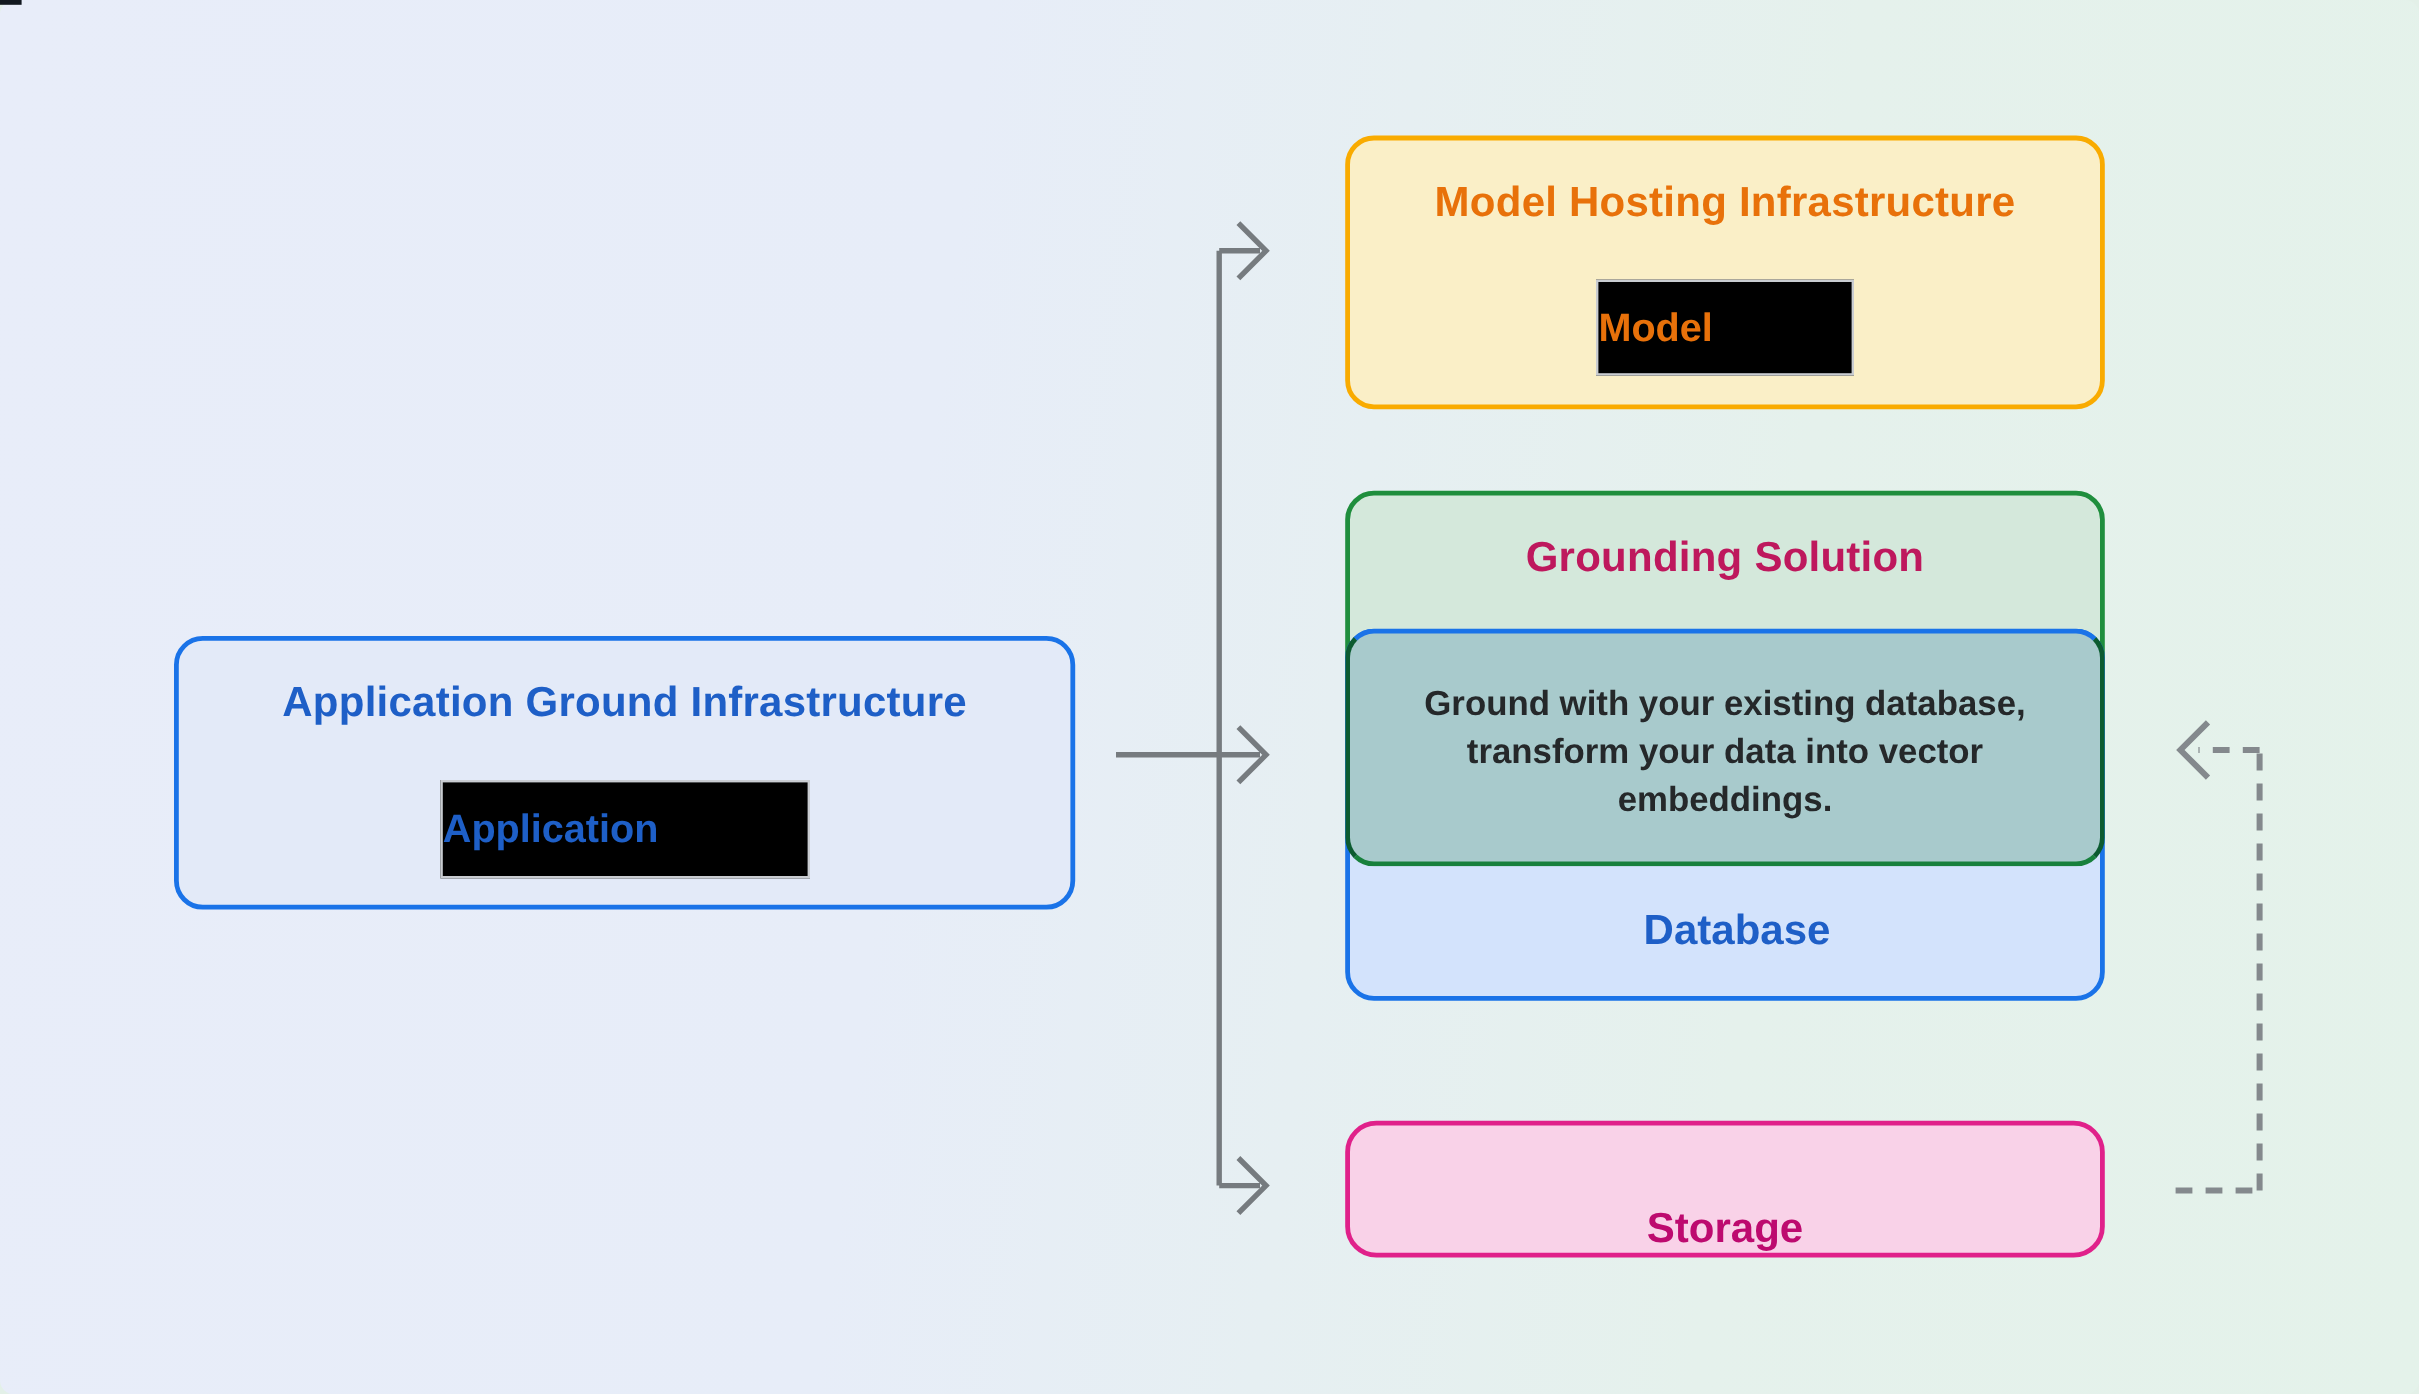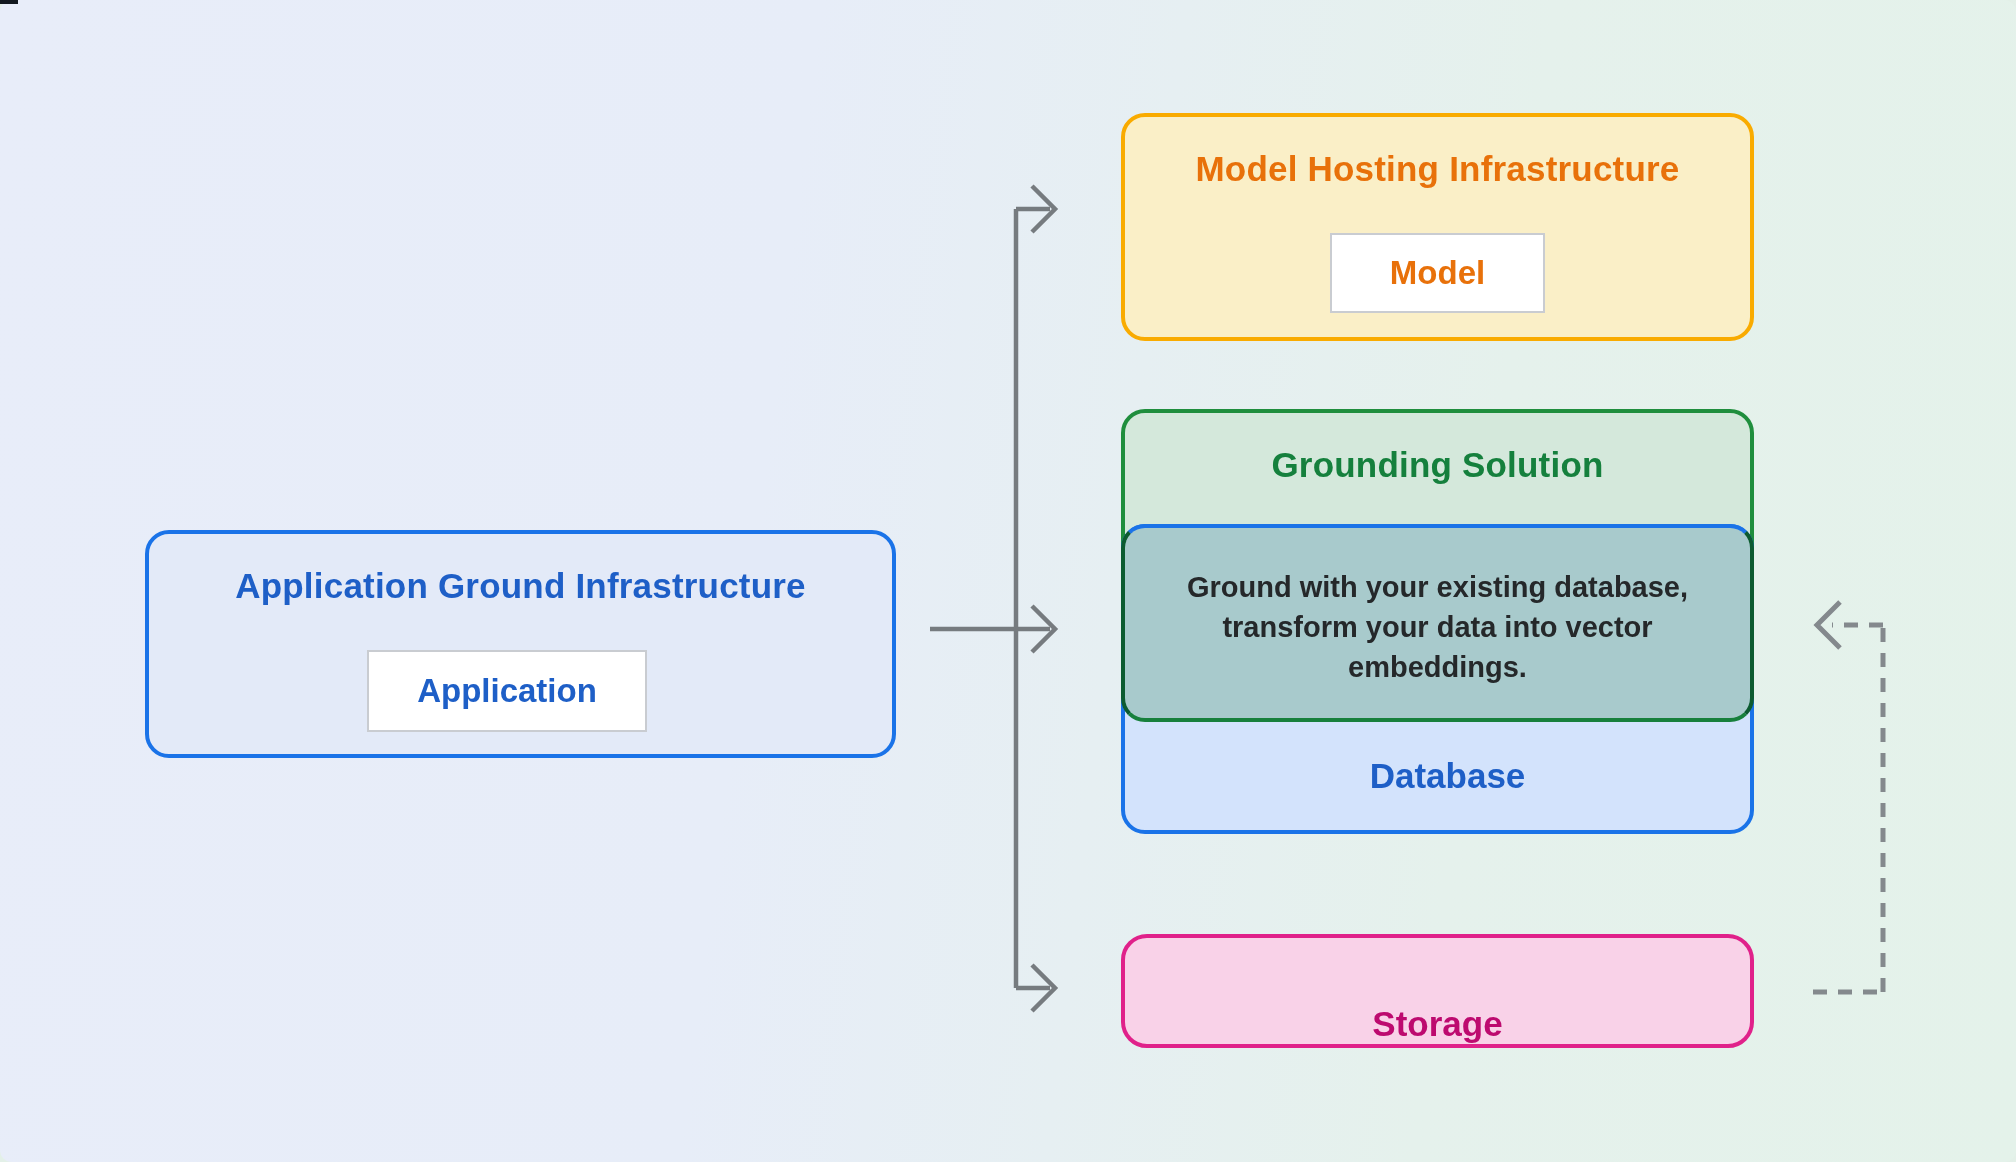"Model" .chip { background: #ffffff -> #000000; justify-content: center -> none }
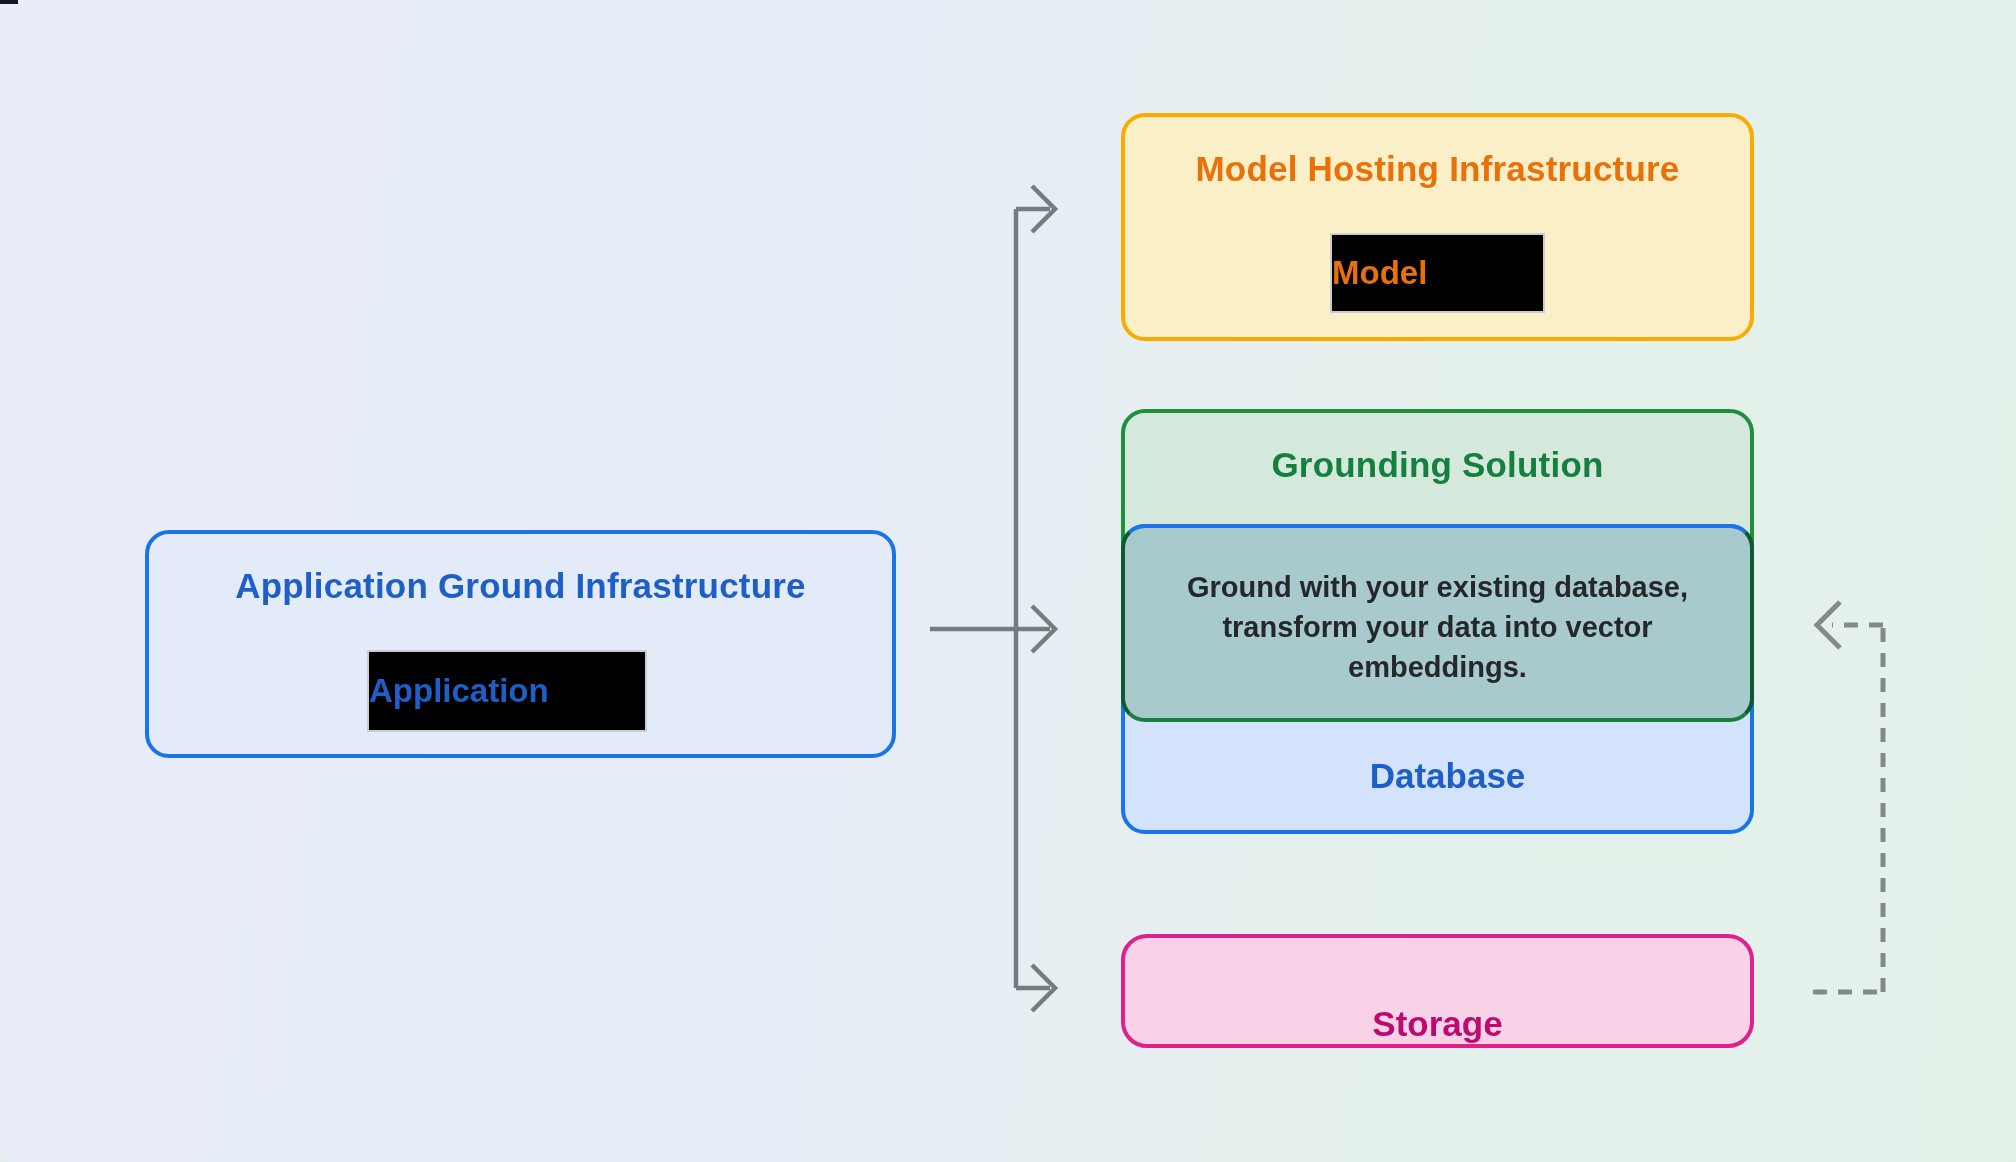"Grounding Solution" .grounding-box .box-title { color: #15803d -> #be185d }
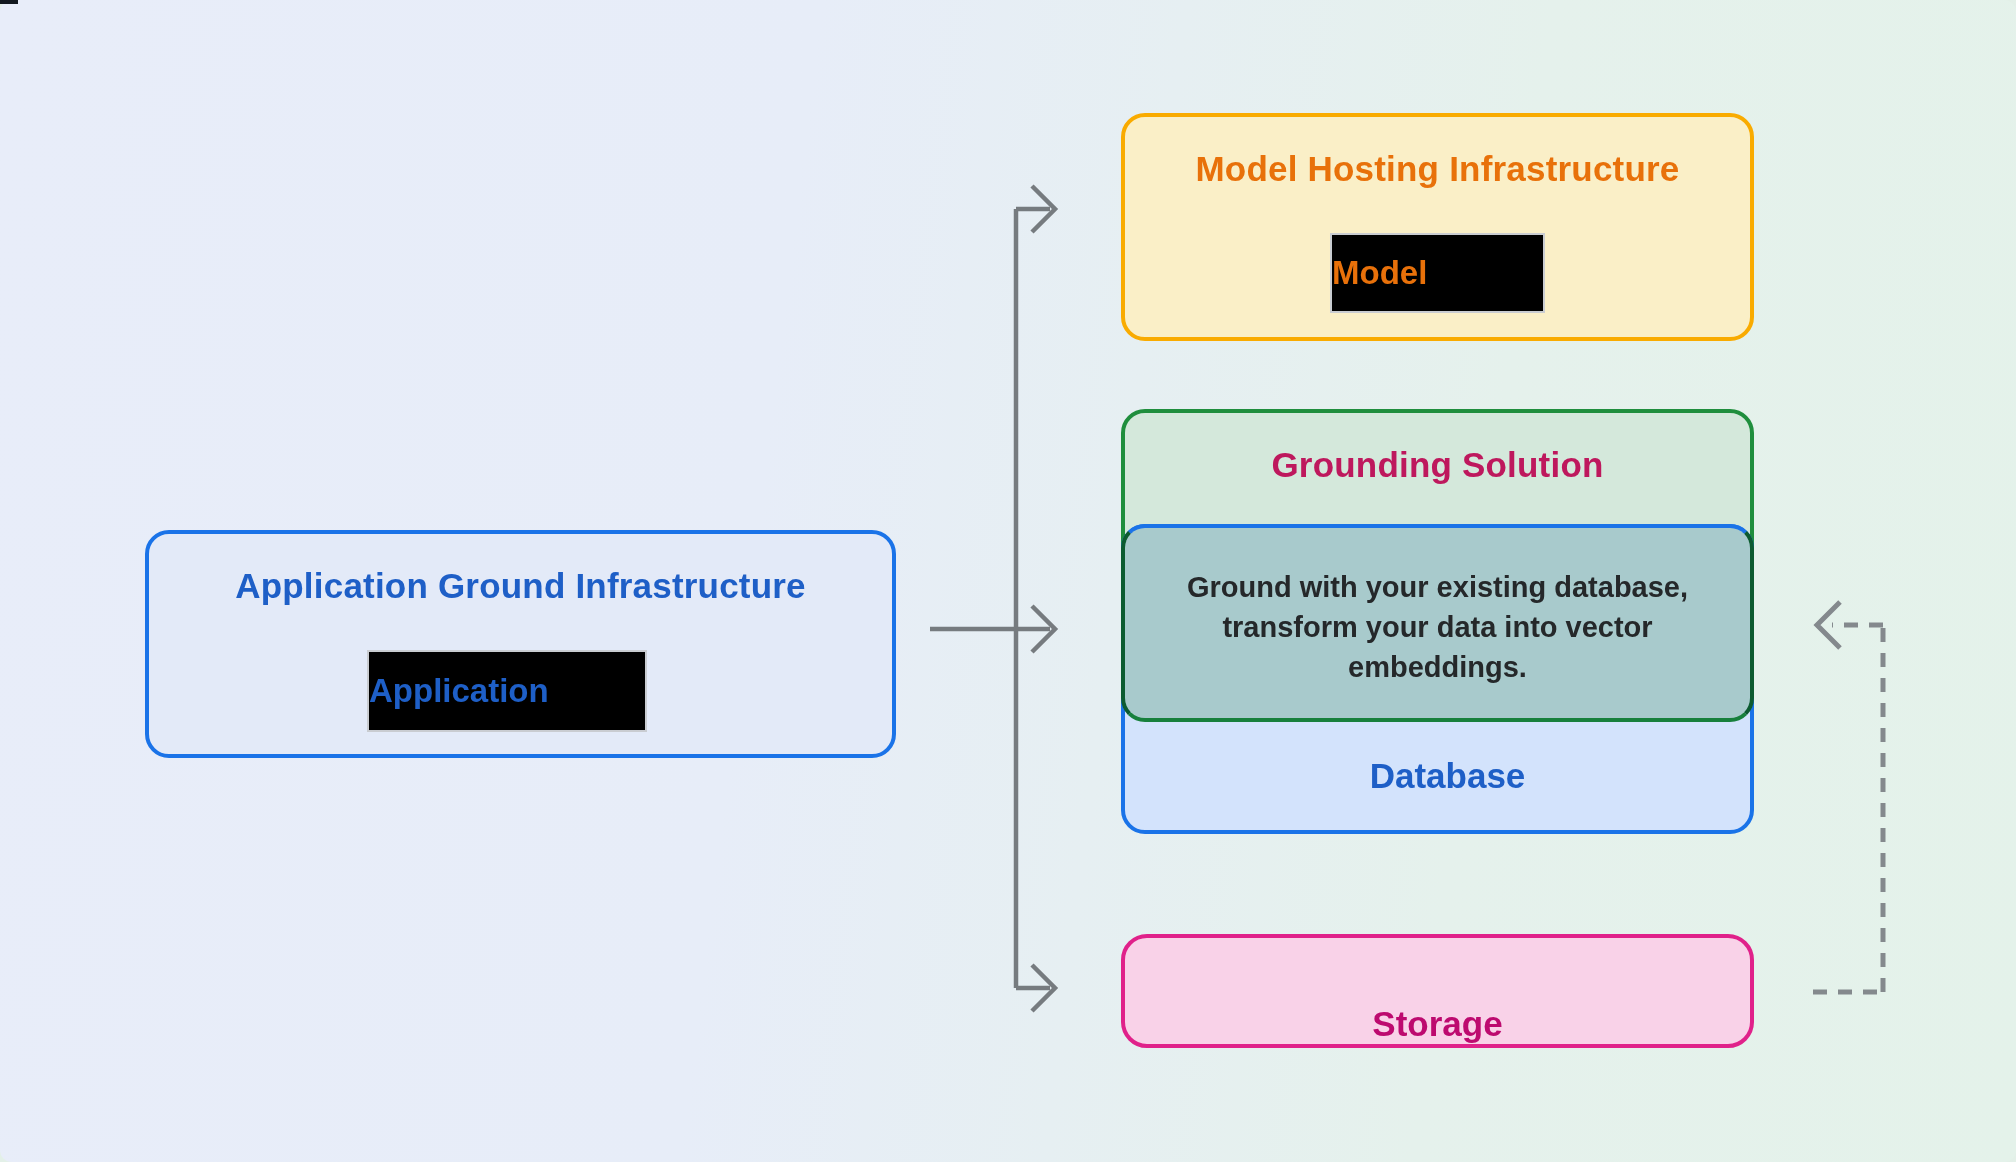"Application" .app-chip { width: 280px -> 308px }
